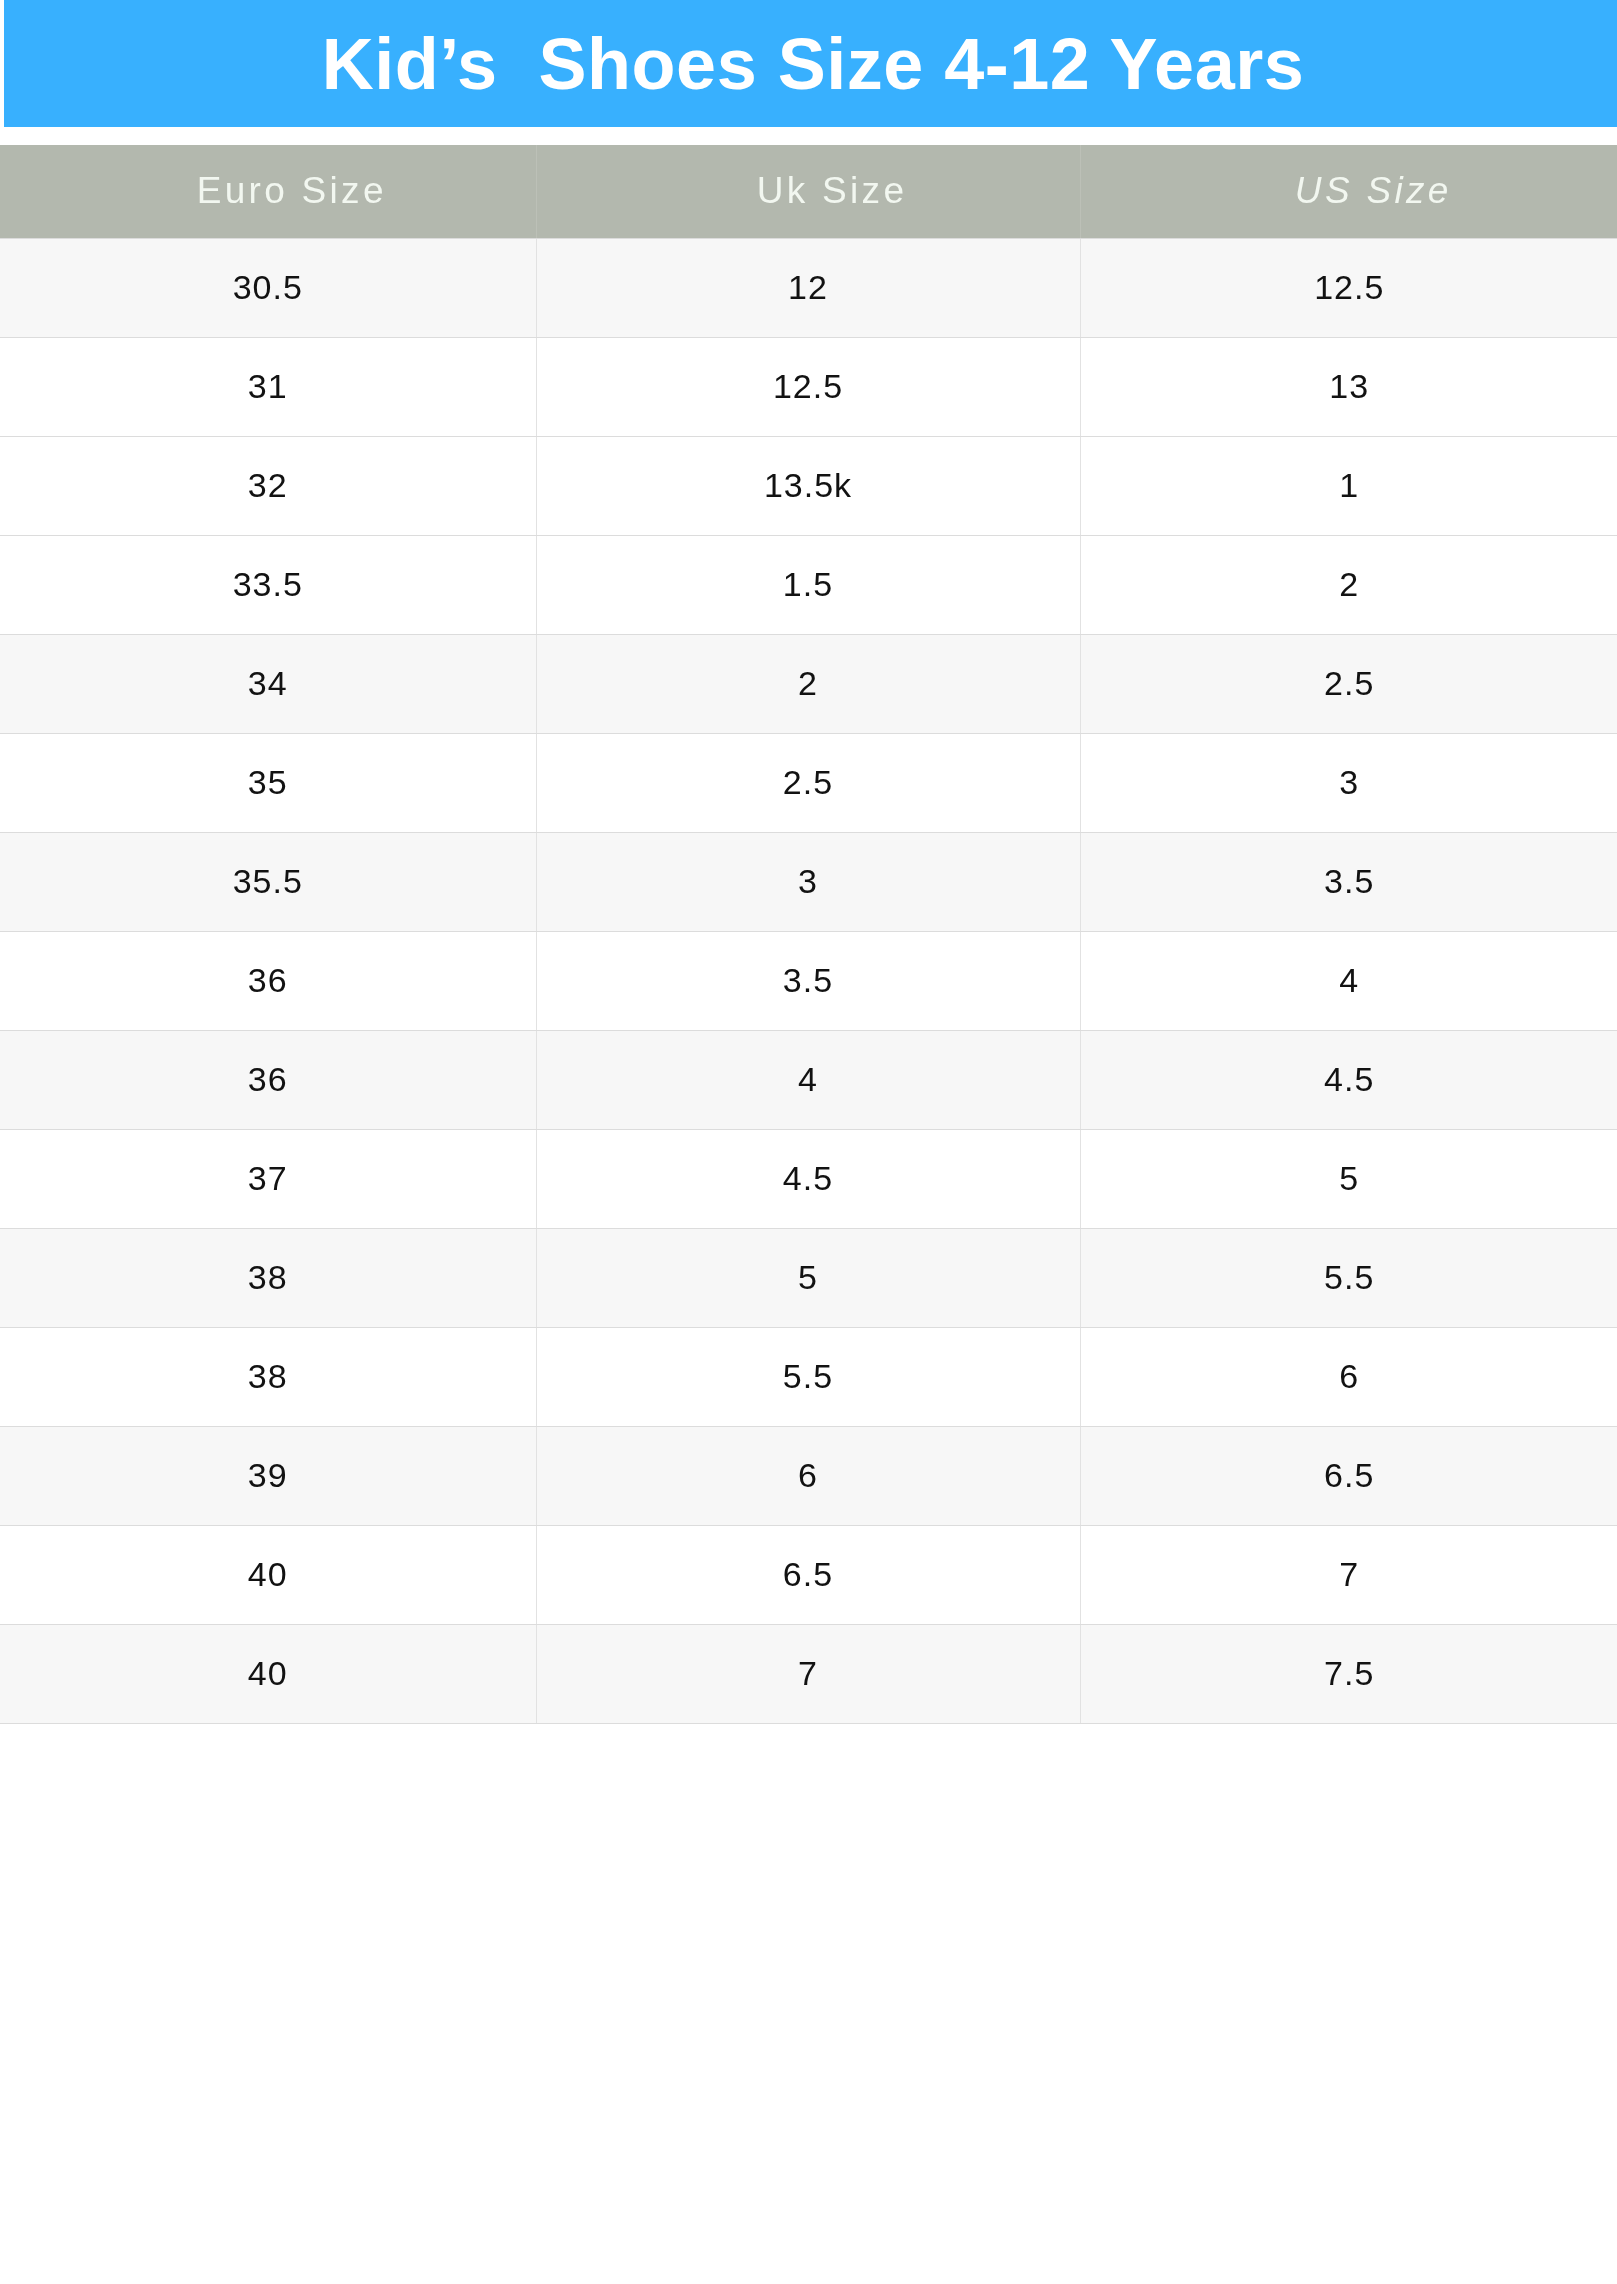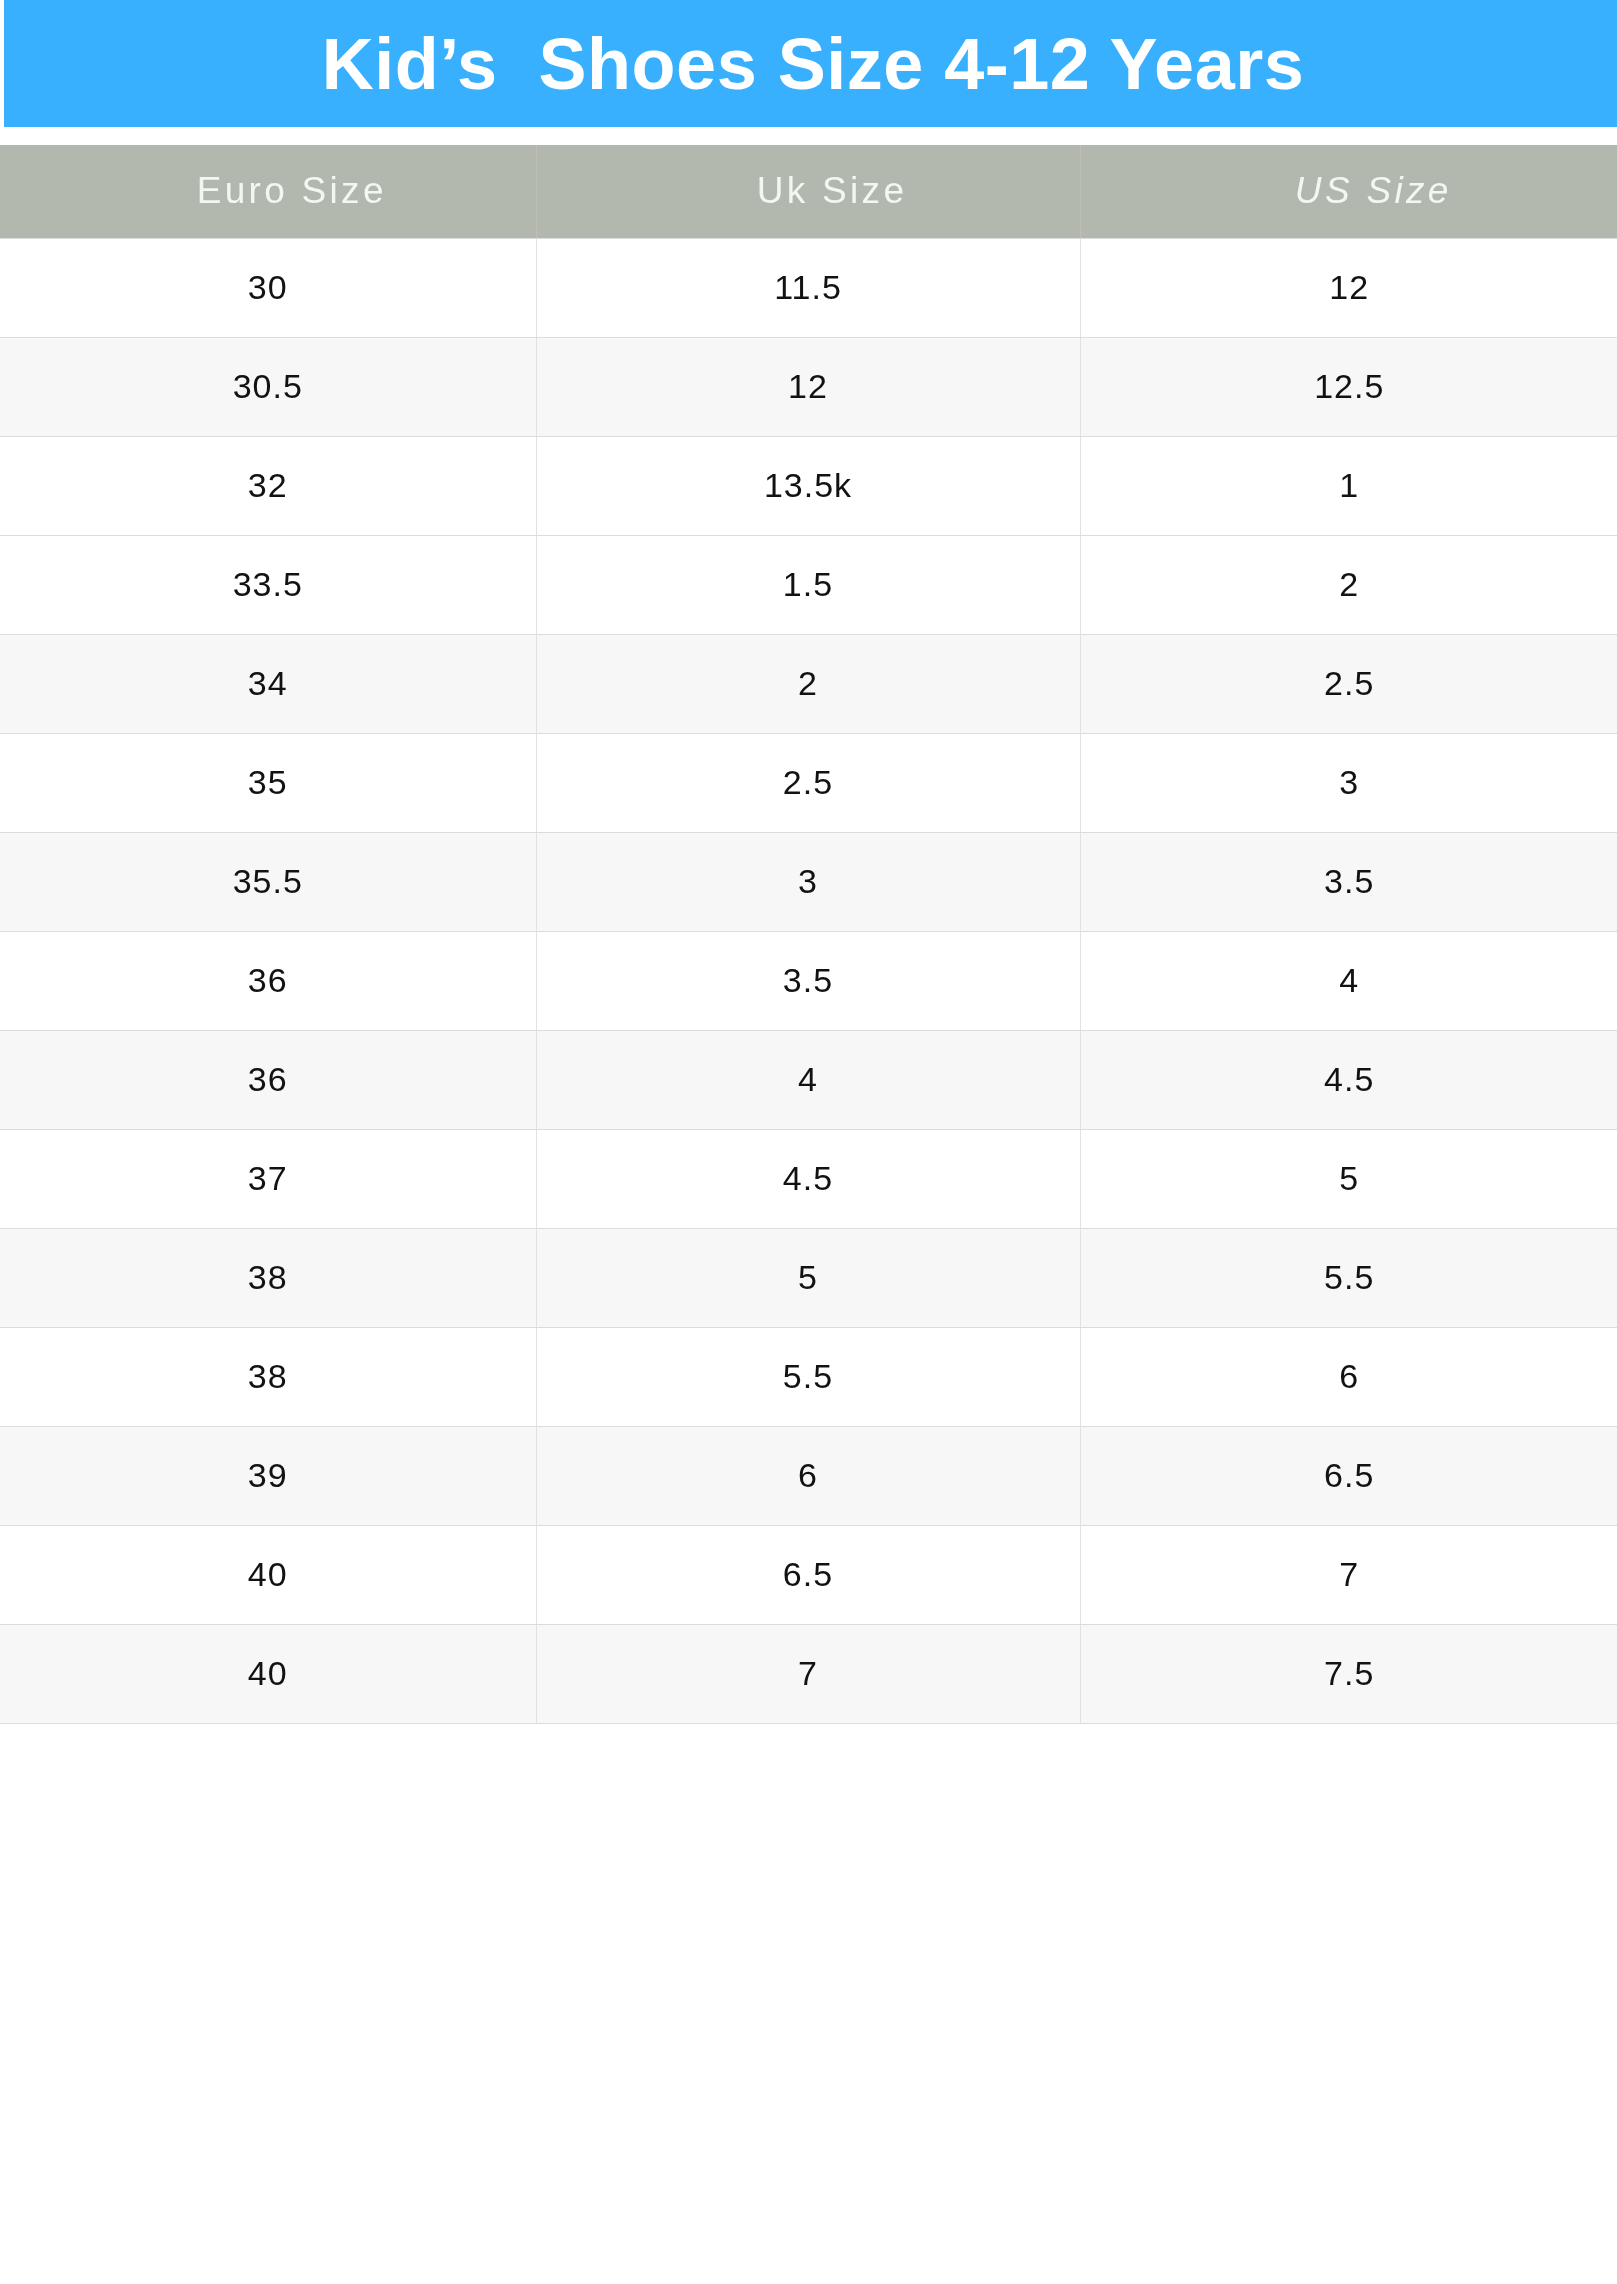"30" tr { html: <tr> <td>30</td> <td>11.5</td> <td>12</td> </tr> -> none }
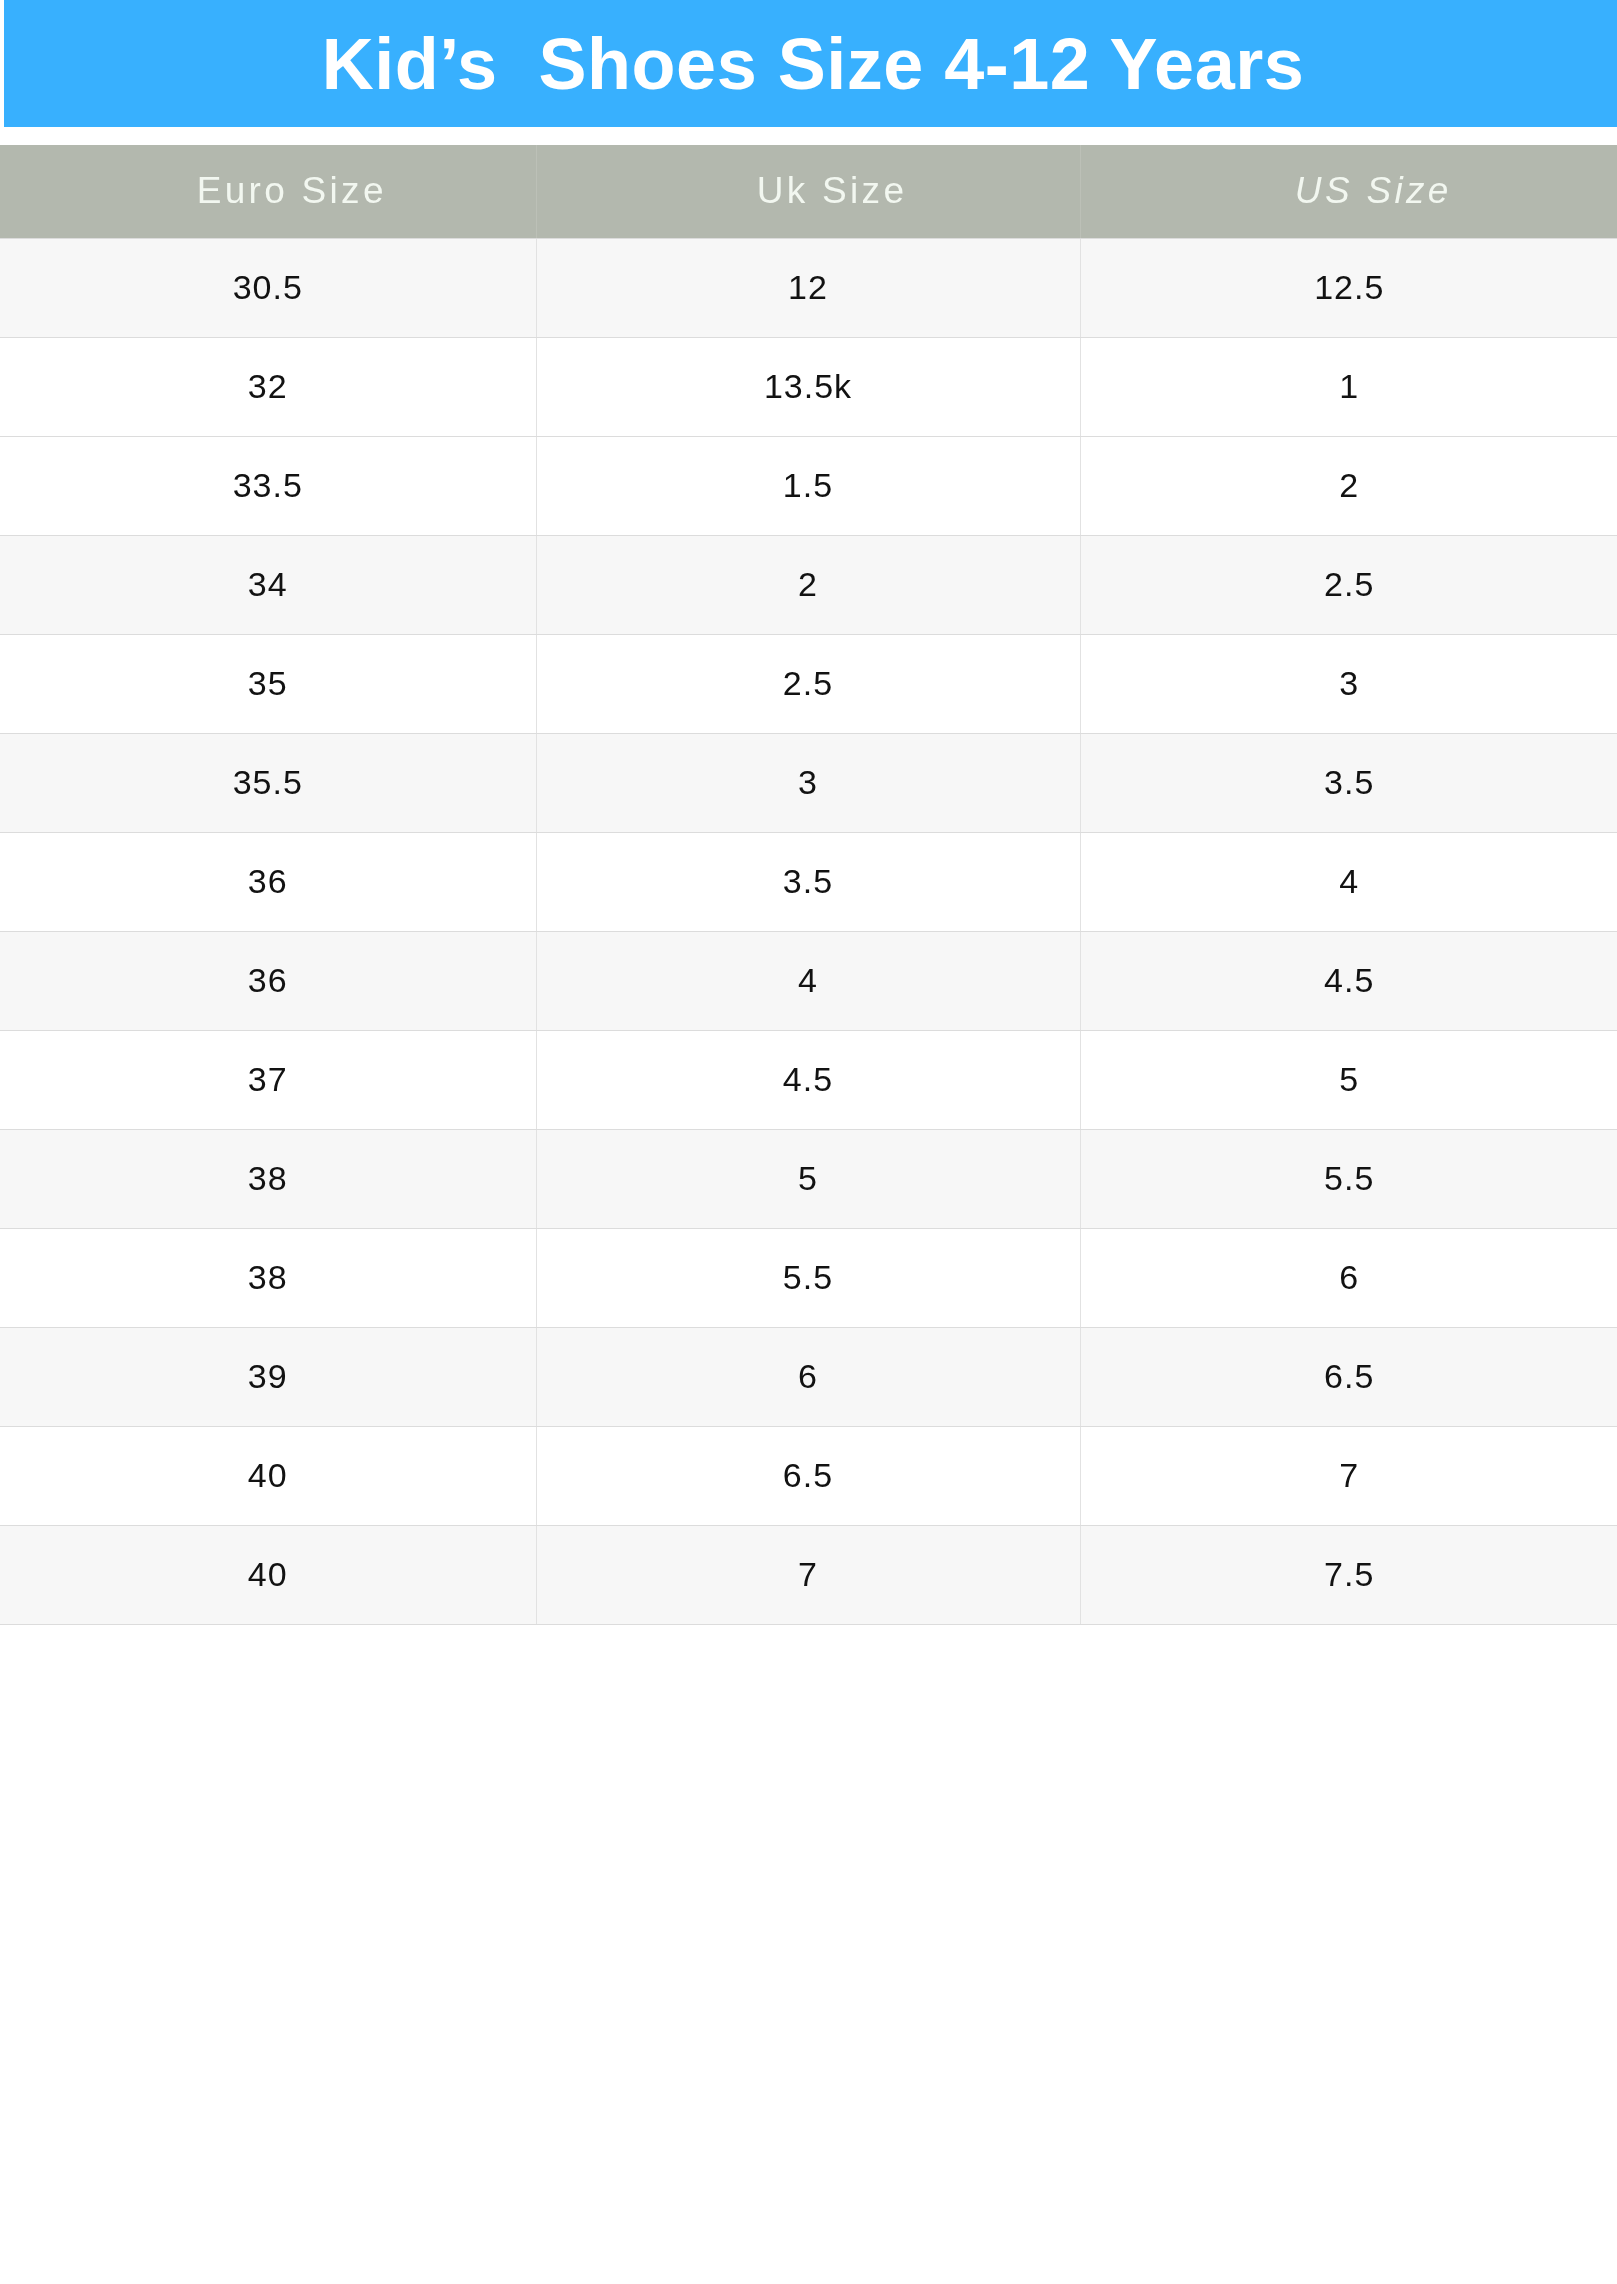"31" tr { html: none -> <tr> <td>31</td> <td>12.5</td> <td>13</td> </tr> }
